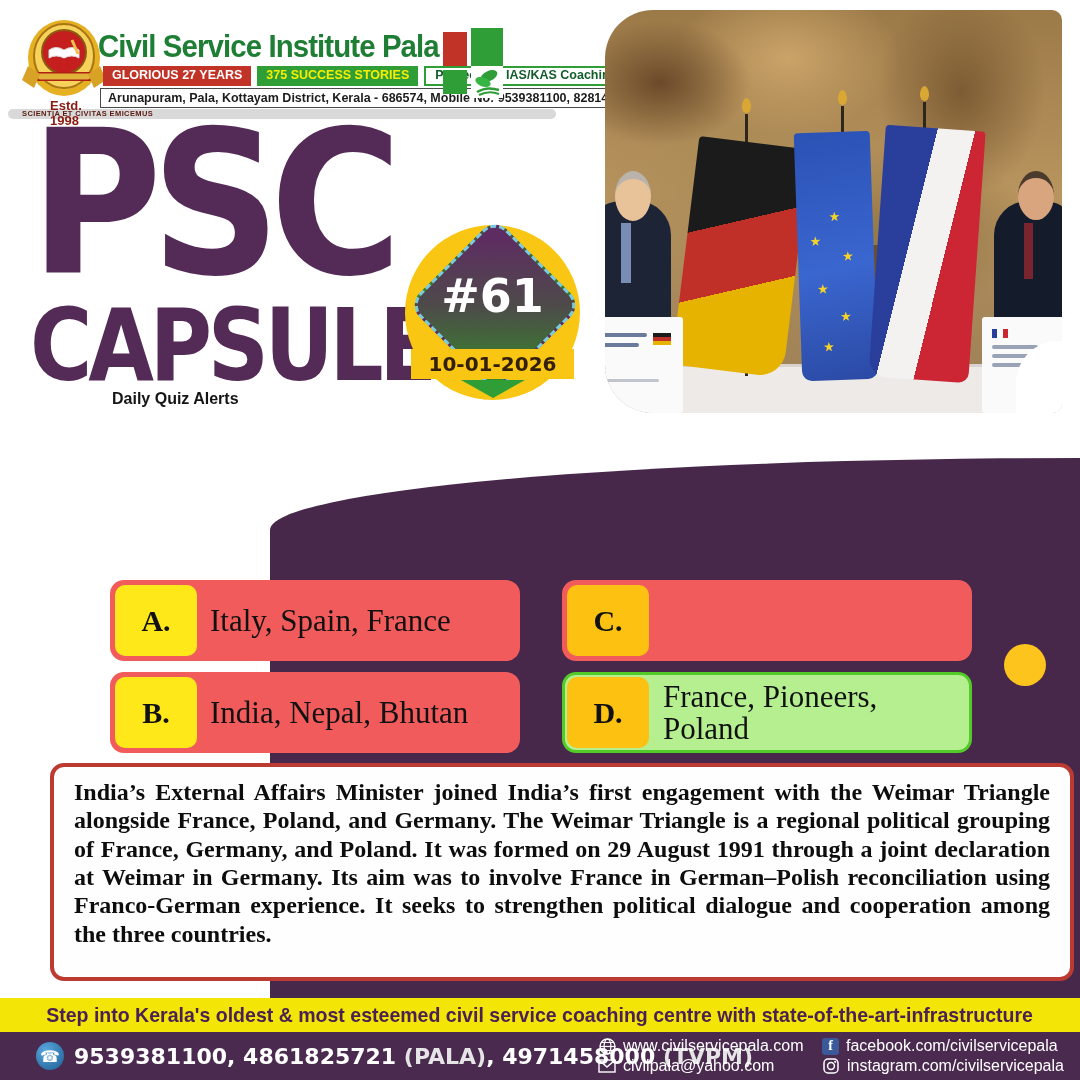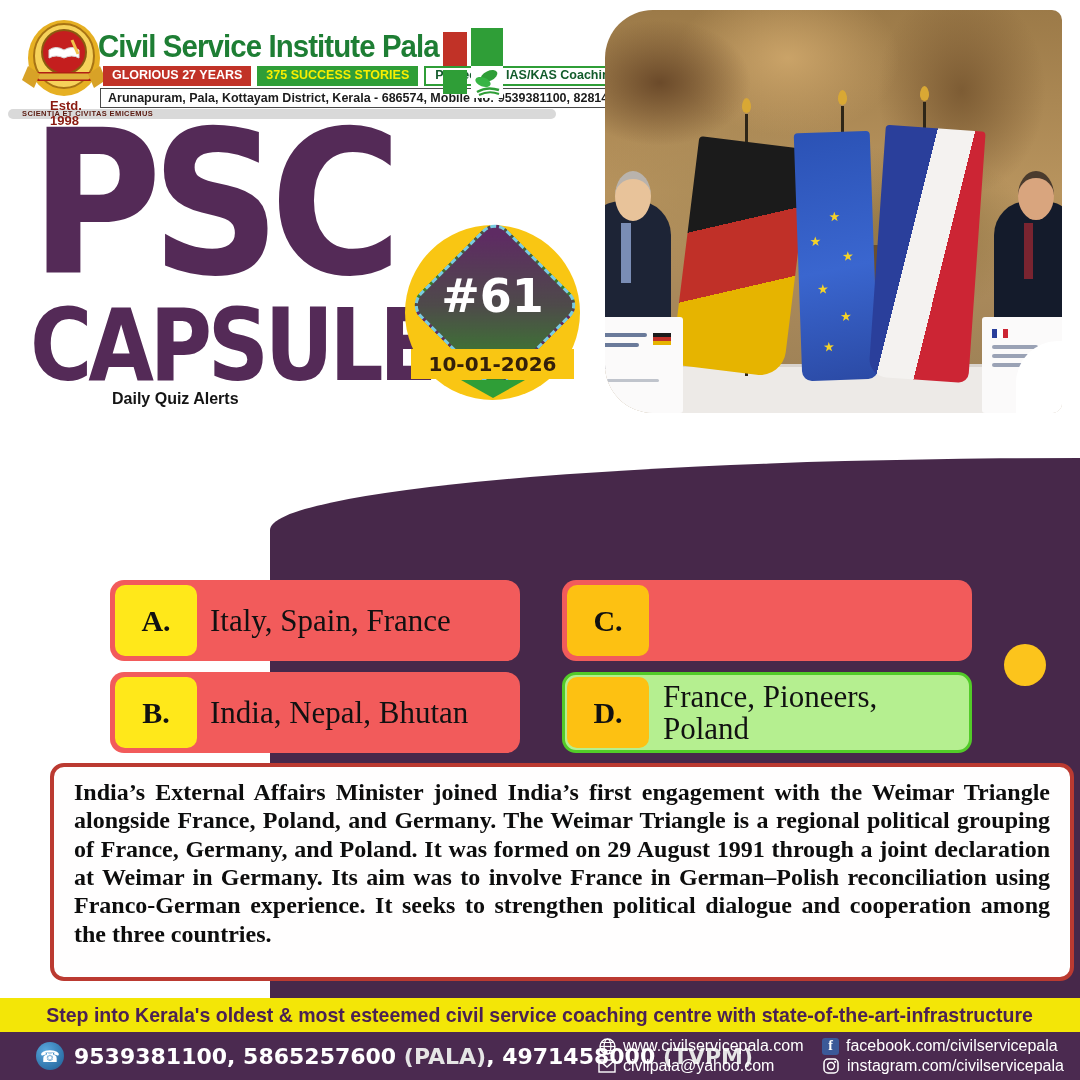"9539381100, 5865257600" span { text: 5865257600 -> 4861825721 }
